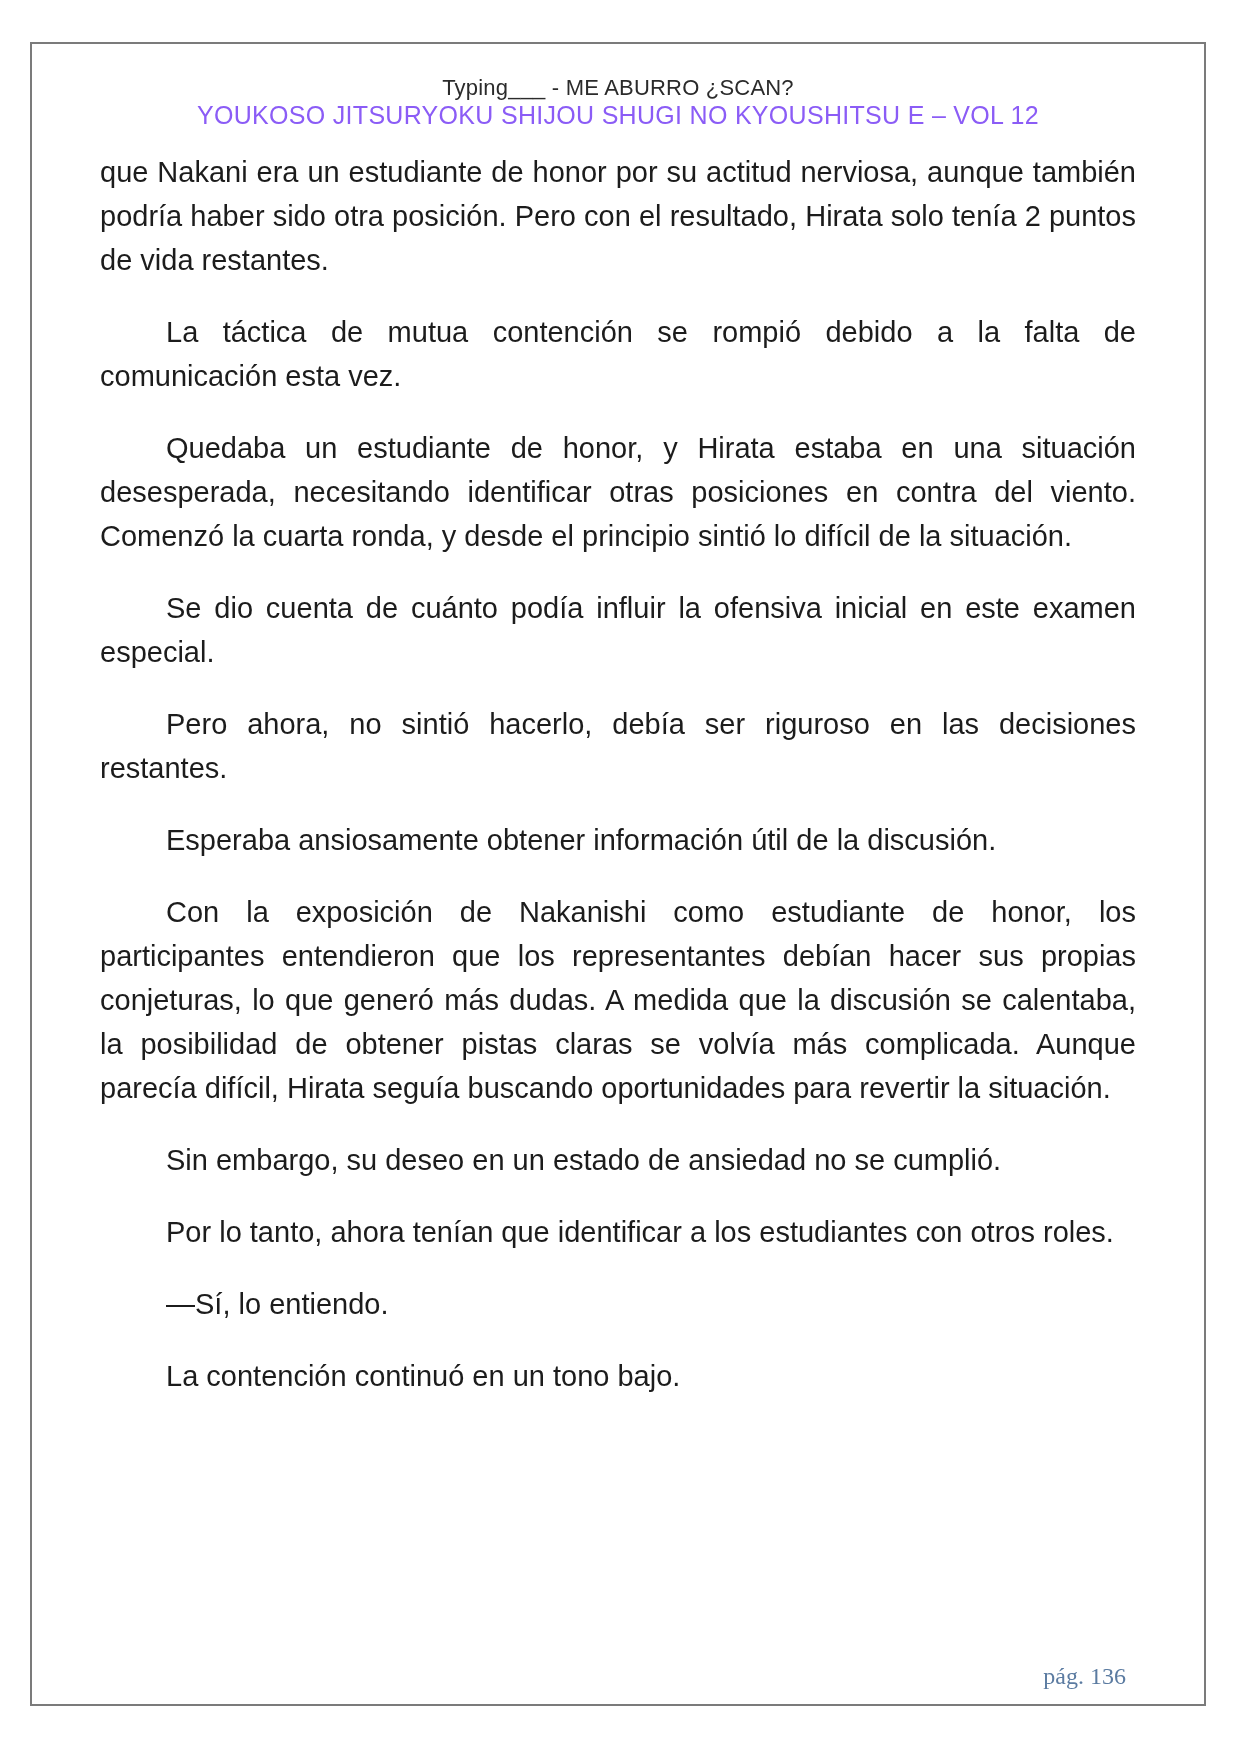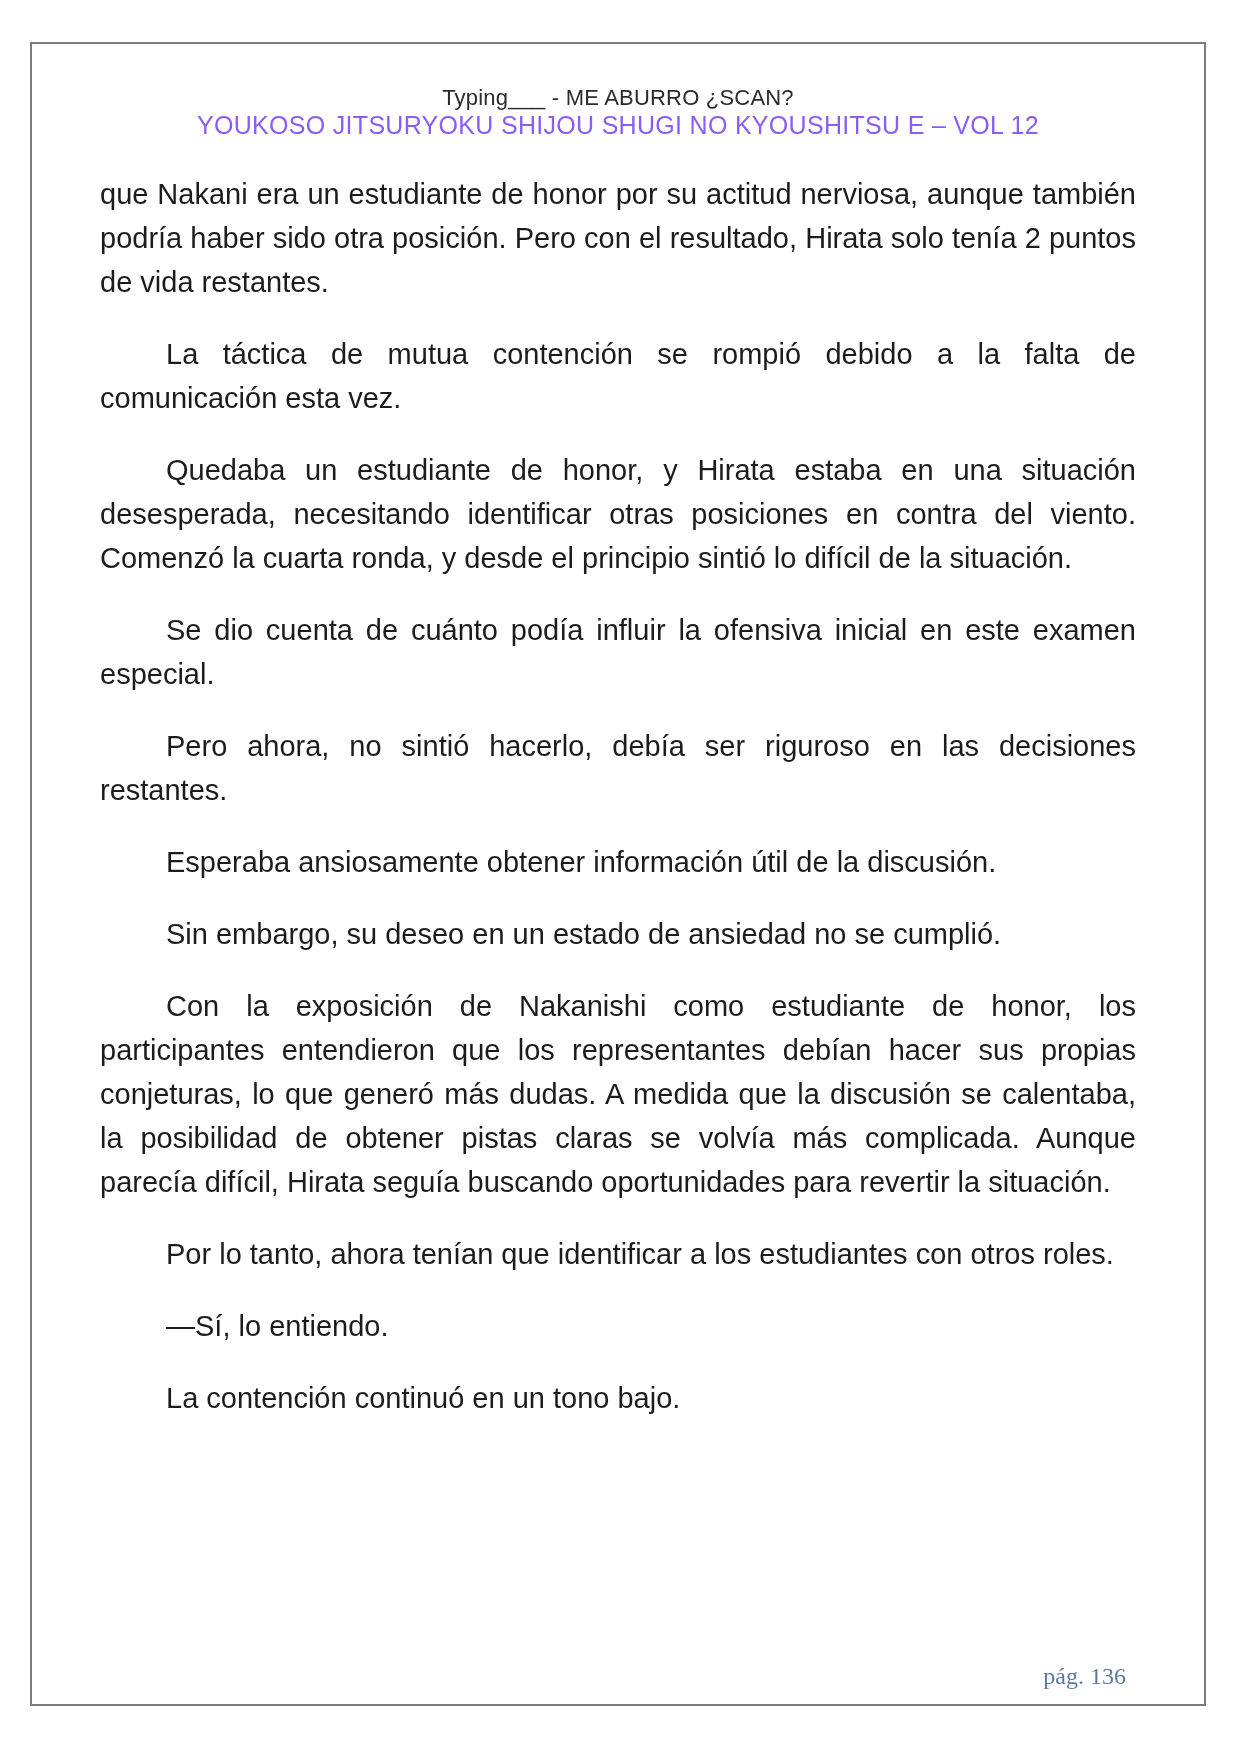"Typing___ - ME ABURRO ¿SCAN?" .page { padding: 40px 68px 0 68px -> 30px 68px 0 68px }
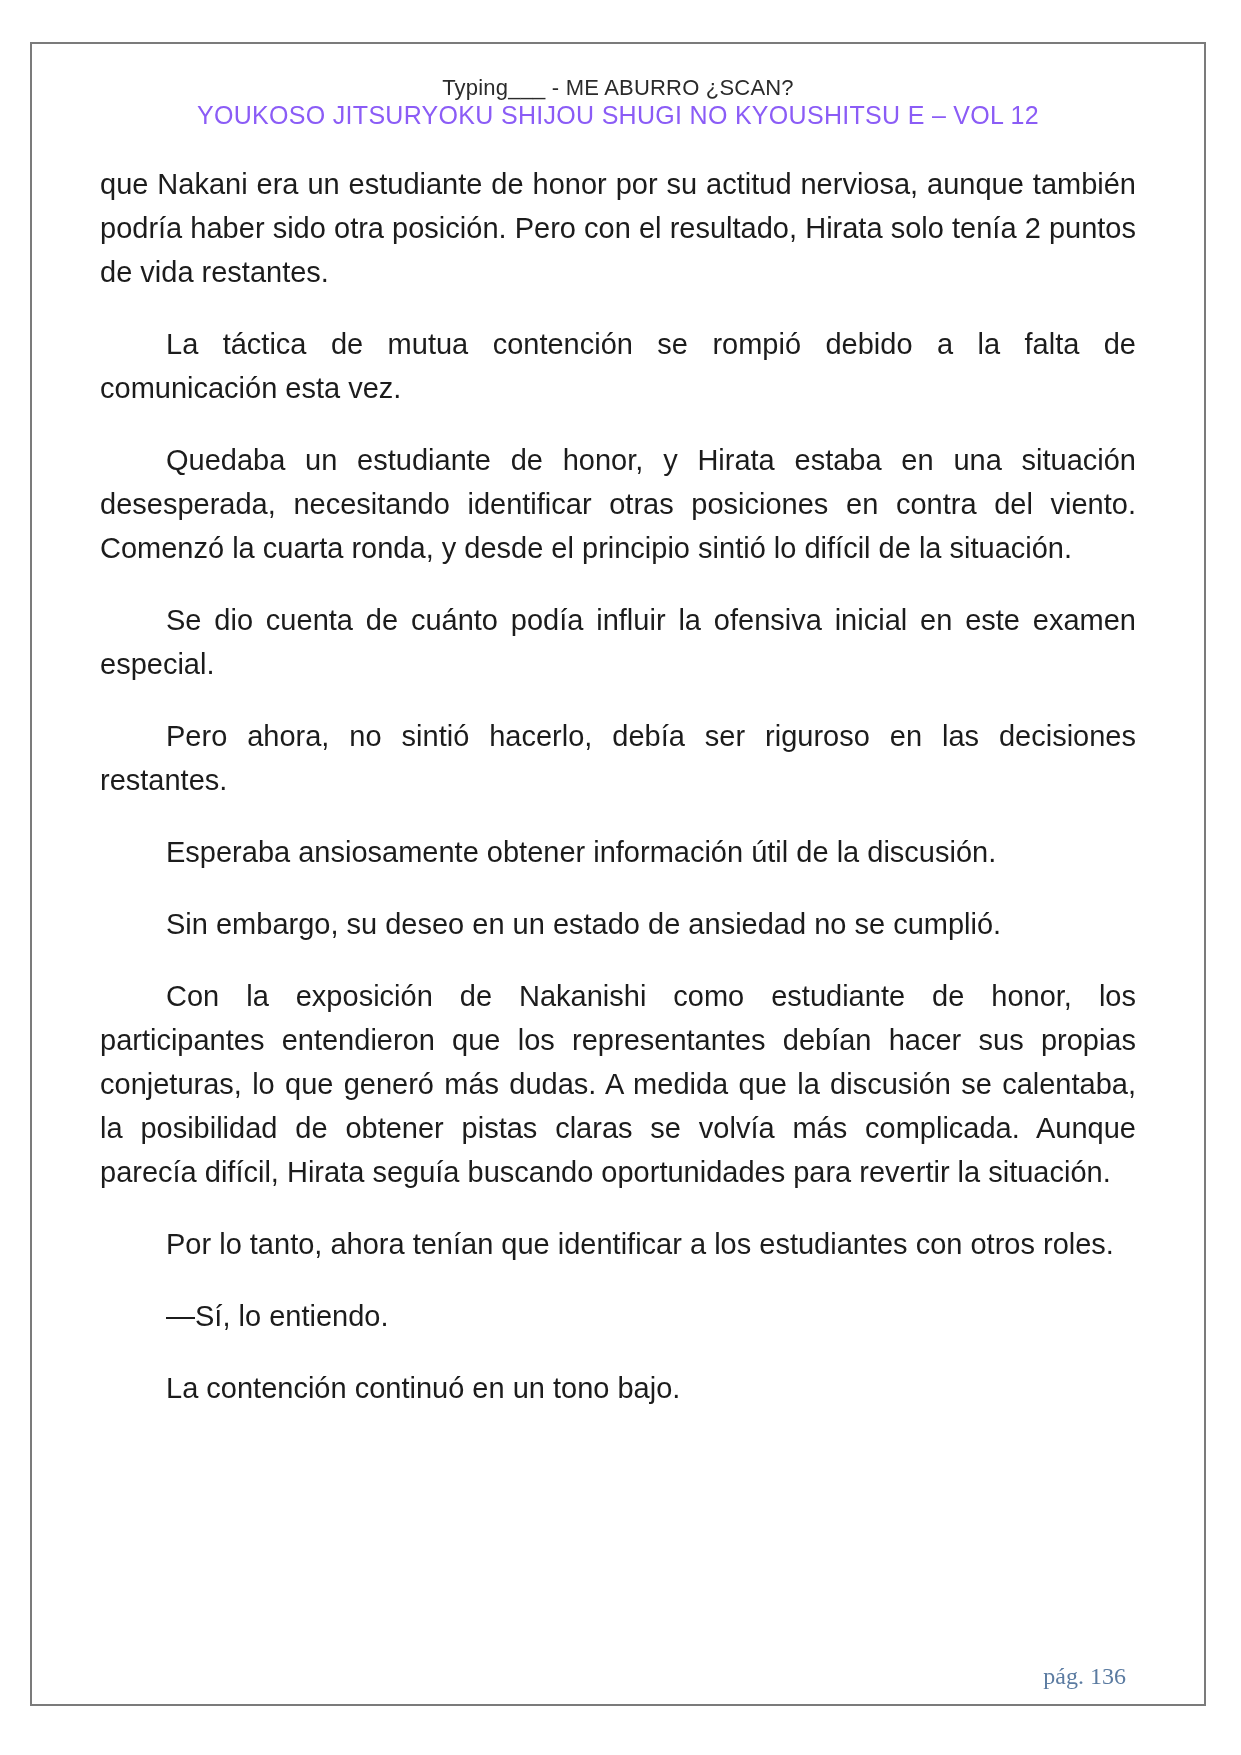"que Nakani era un estudiante" .content { margin-top: 32px -> 20px }
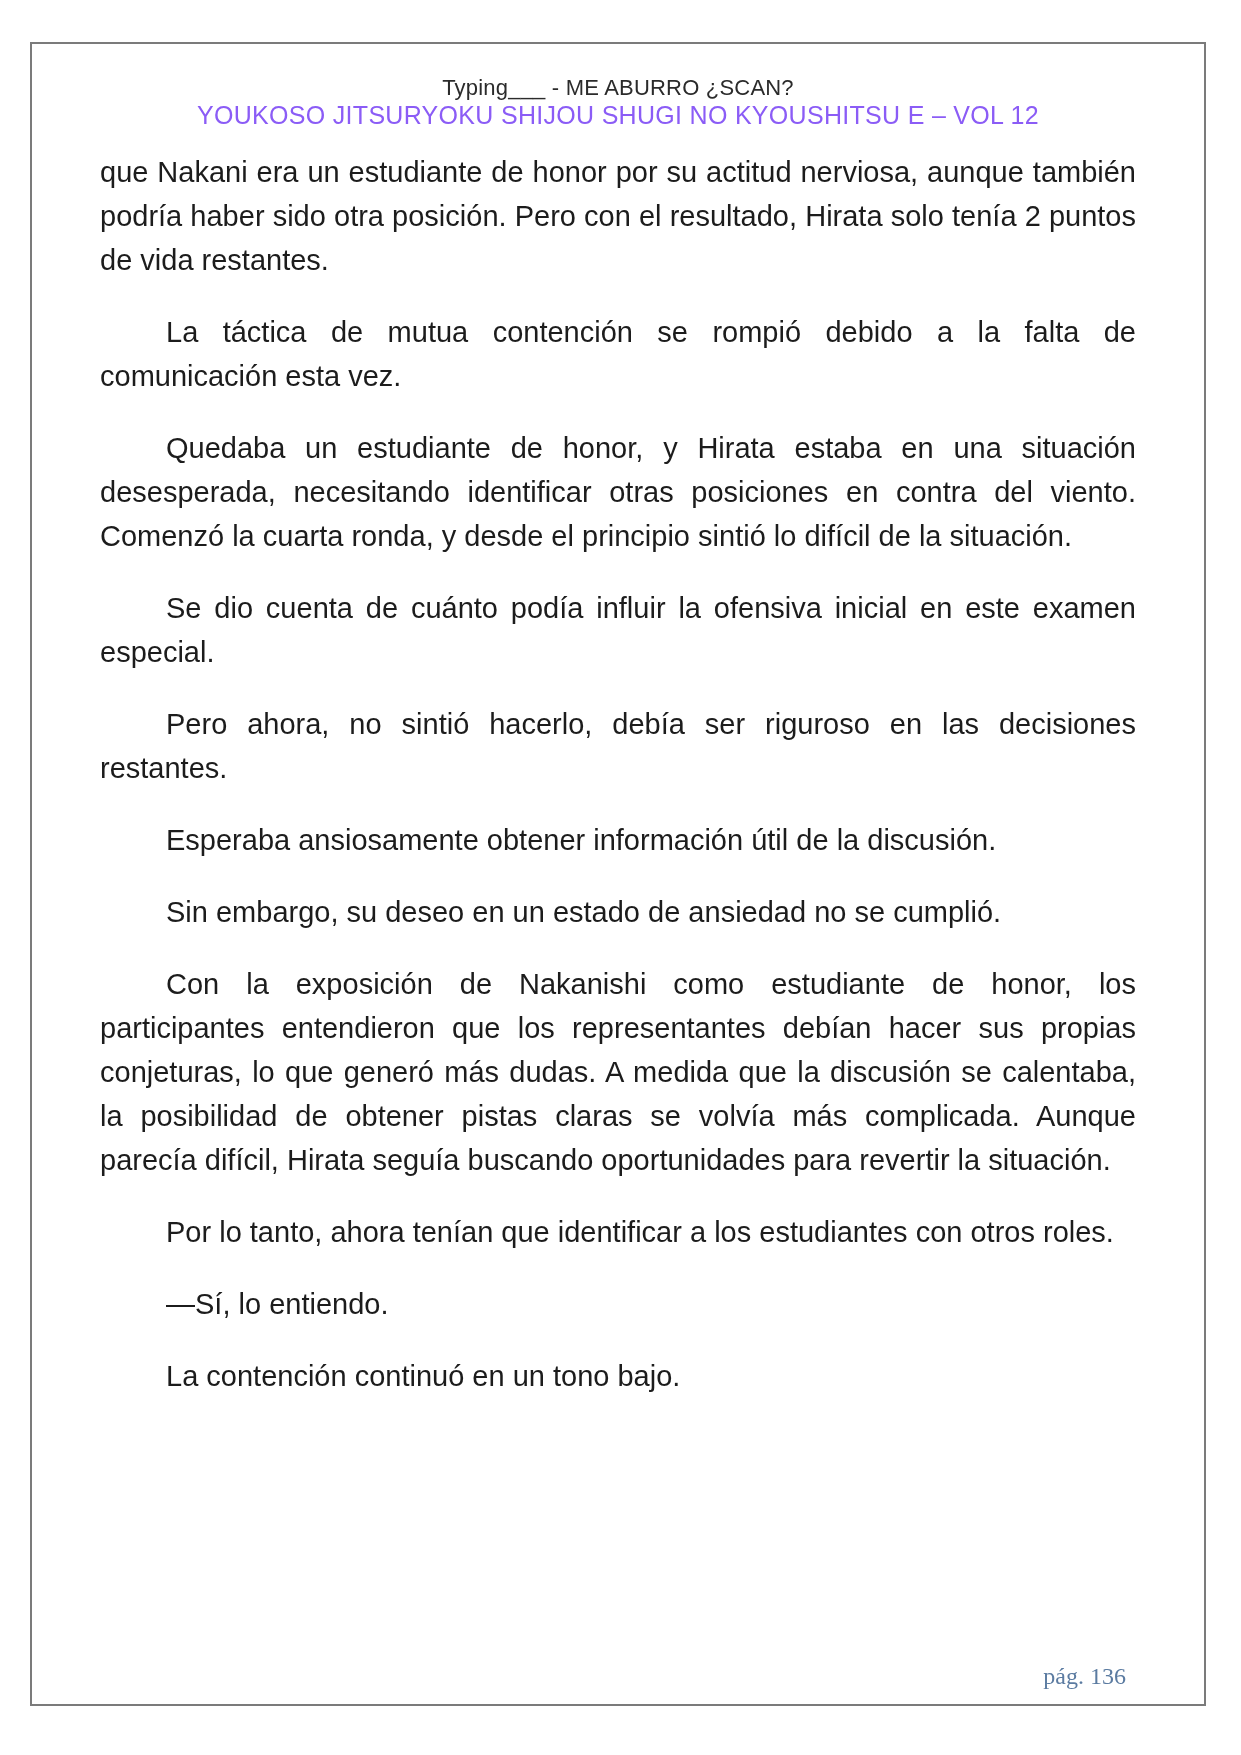"Sin embargo, su deseo en" p.indent { order: before "Con la exposición de Nakanishi" -> after "Con la exposición de Nakanishi" }
